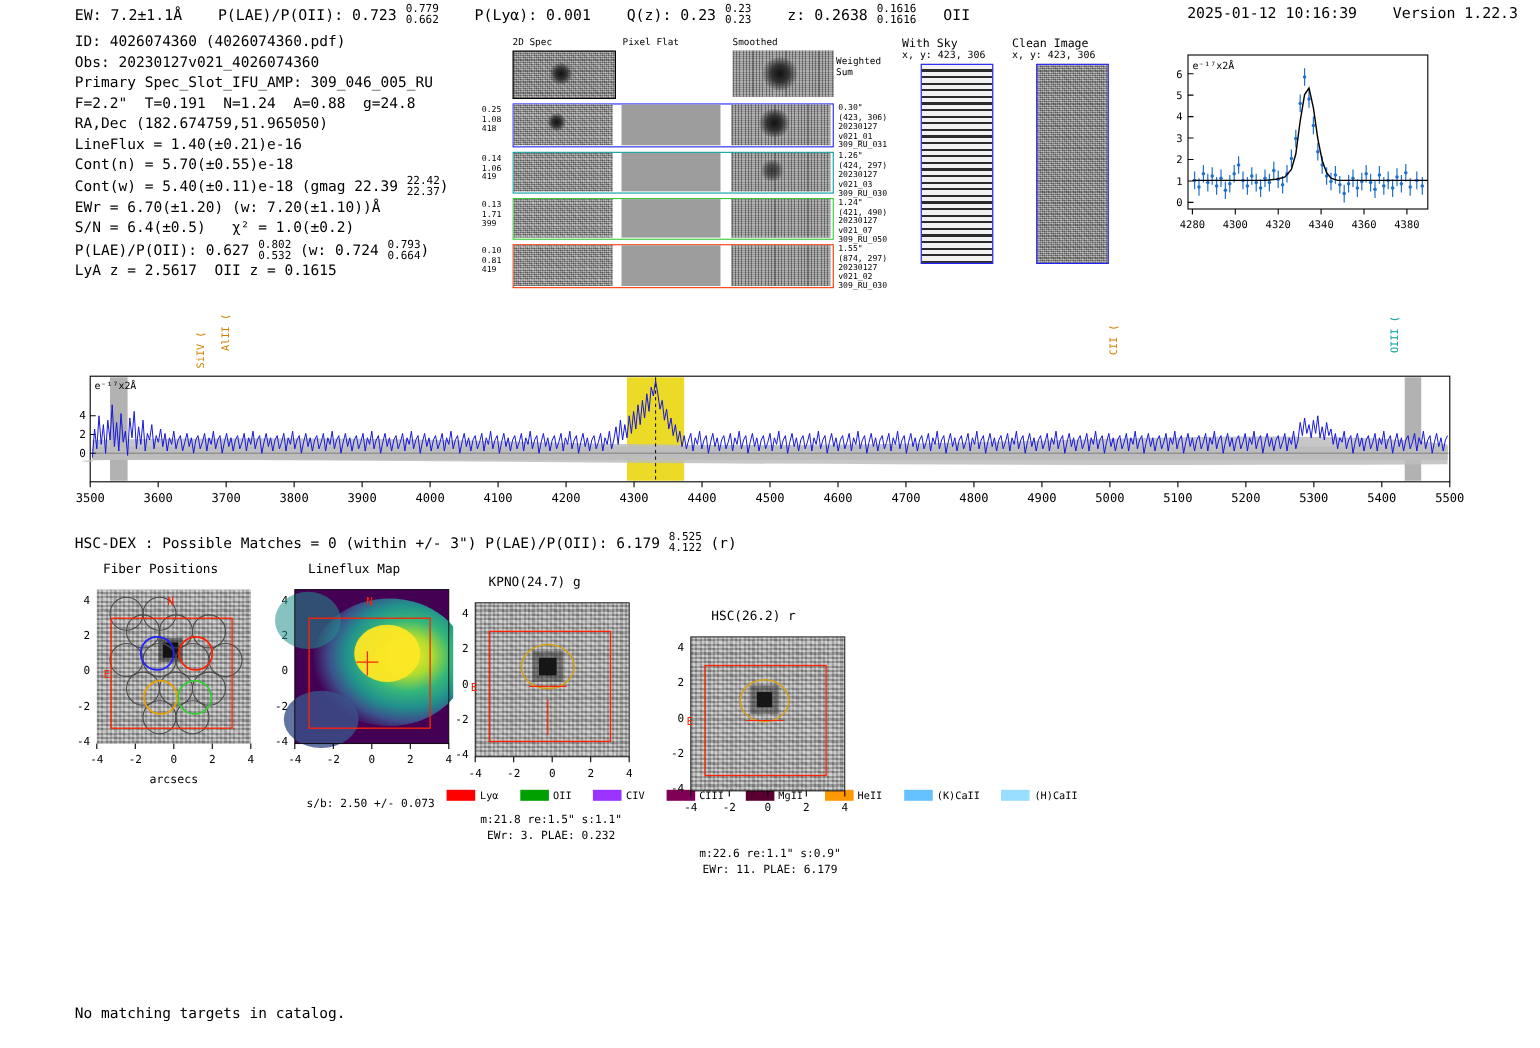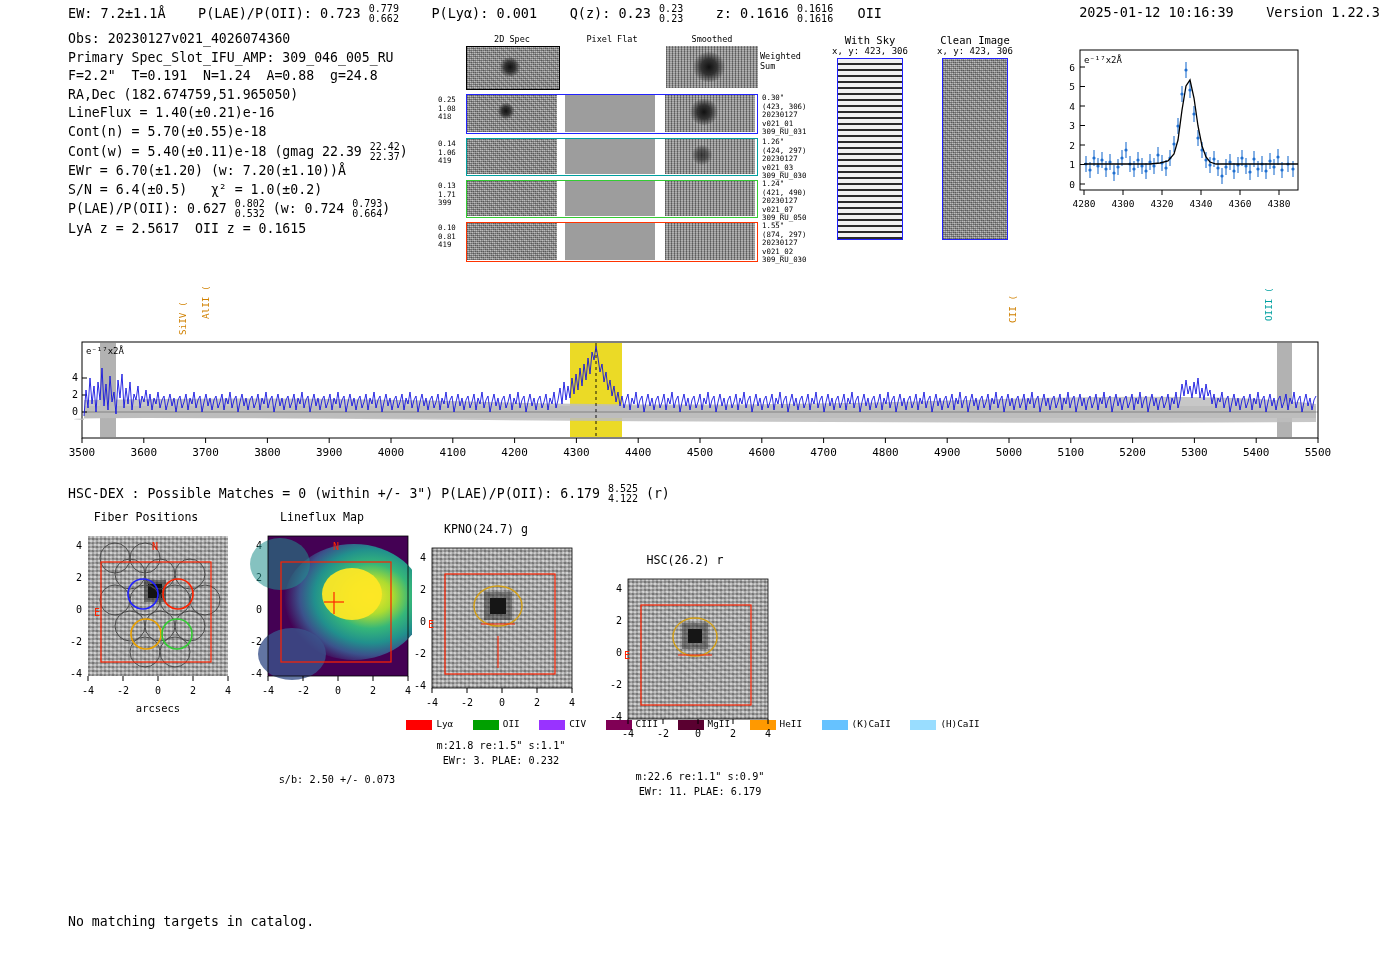"z: 0.1616" span { text: 0.1616 -> 0.2638 }
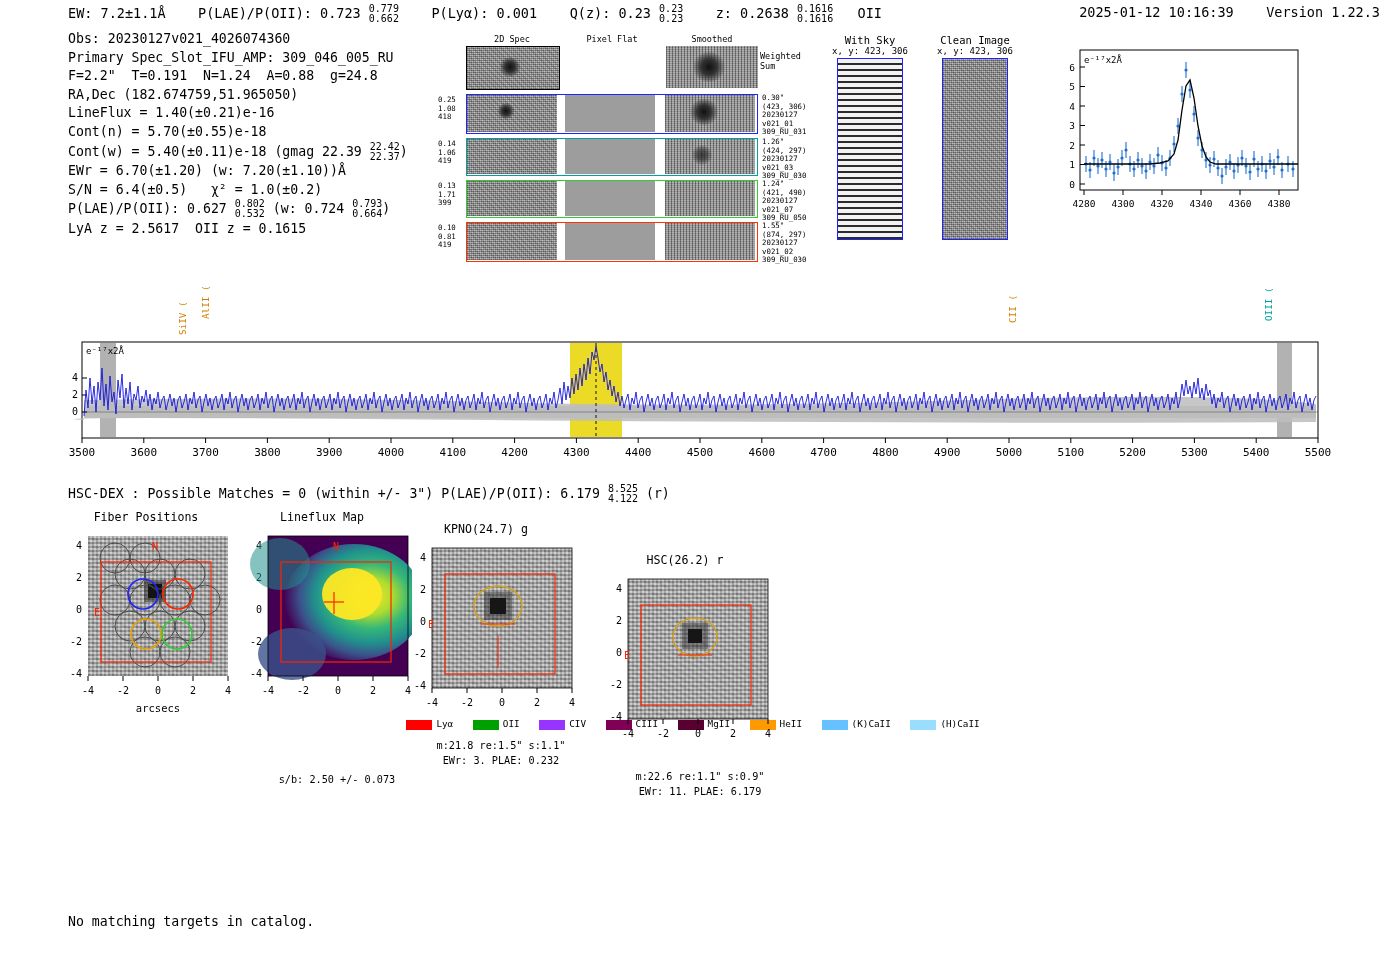"ID: 4026074360 (4026074360.pdf)" div { html: none -> <div>ID: 4026074360 (4026074360.pdf)</div> }
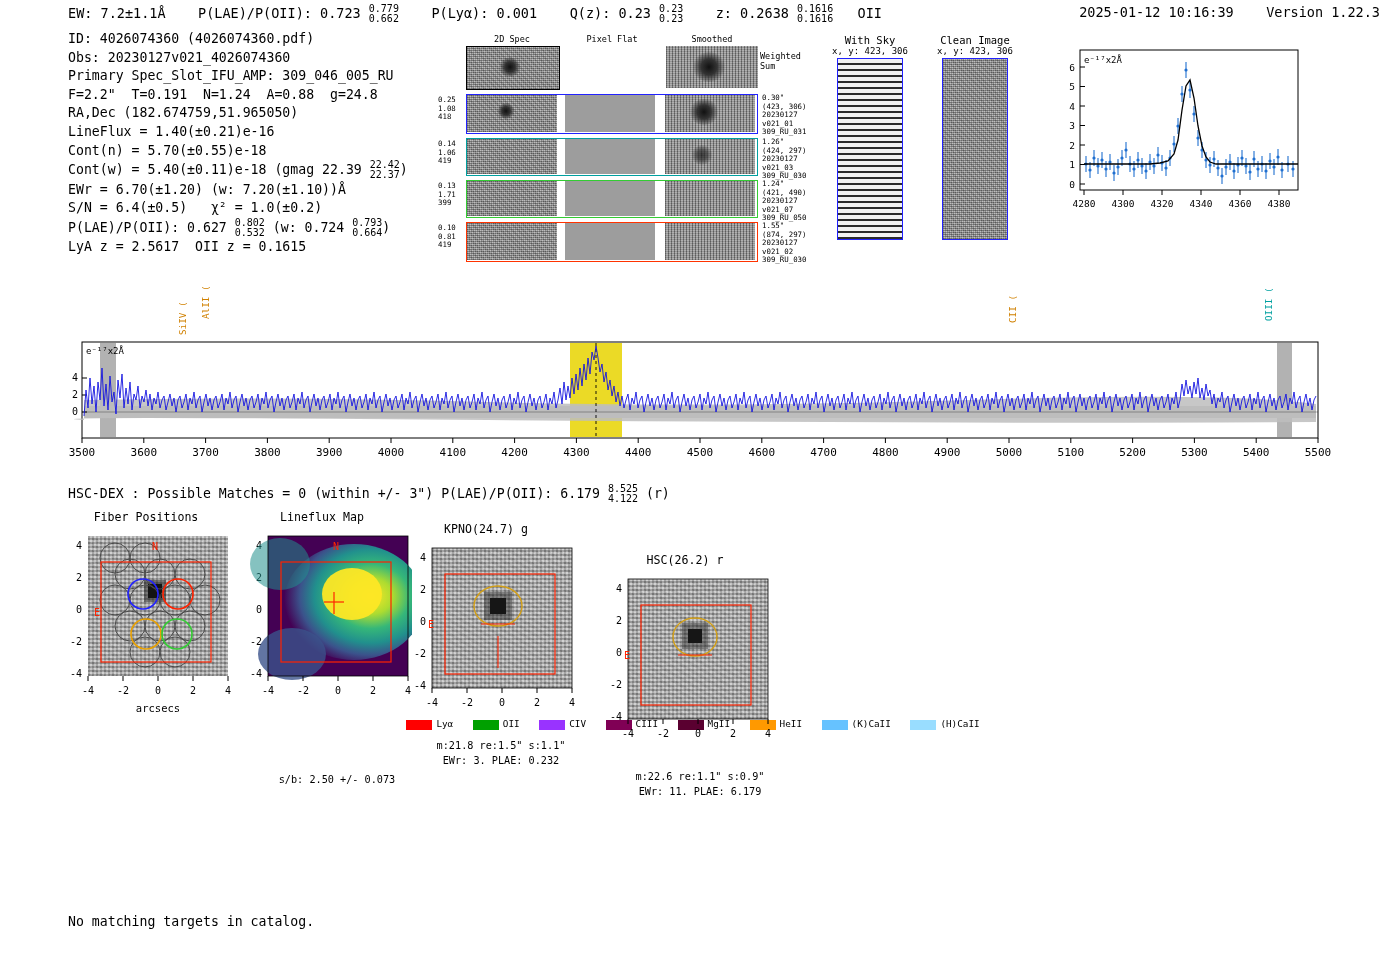"2D Spec" .panel-title { text-align: center -> none }
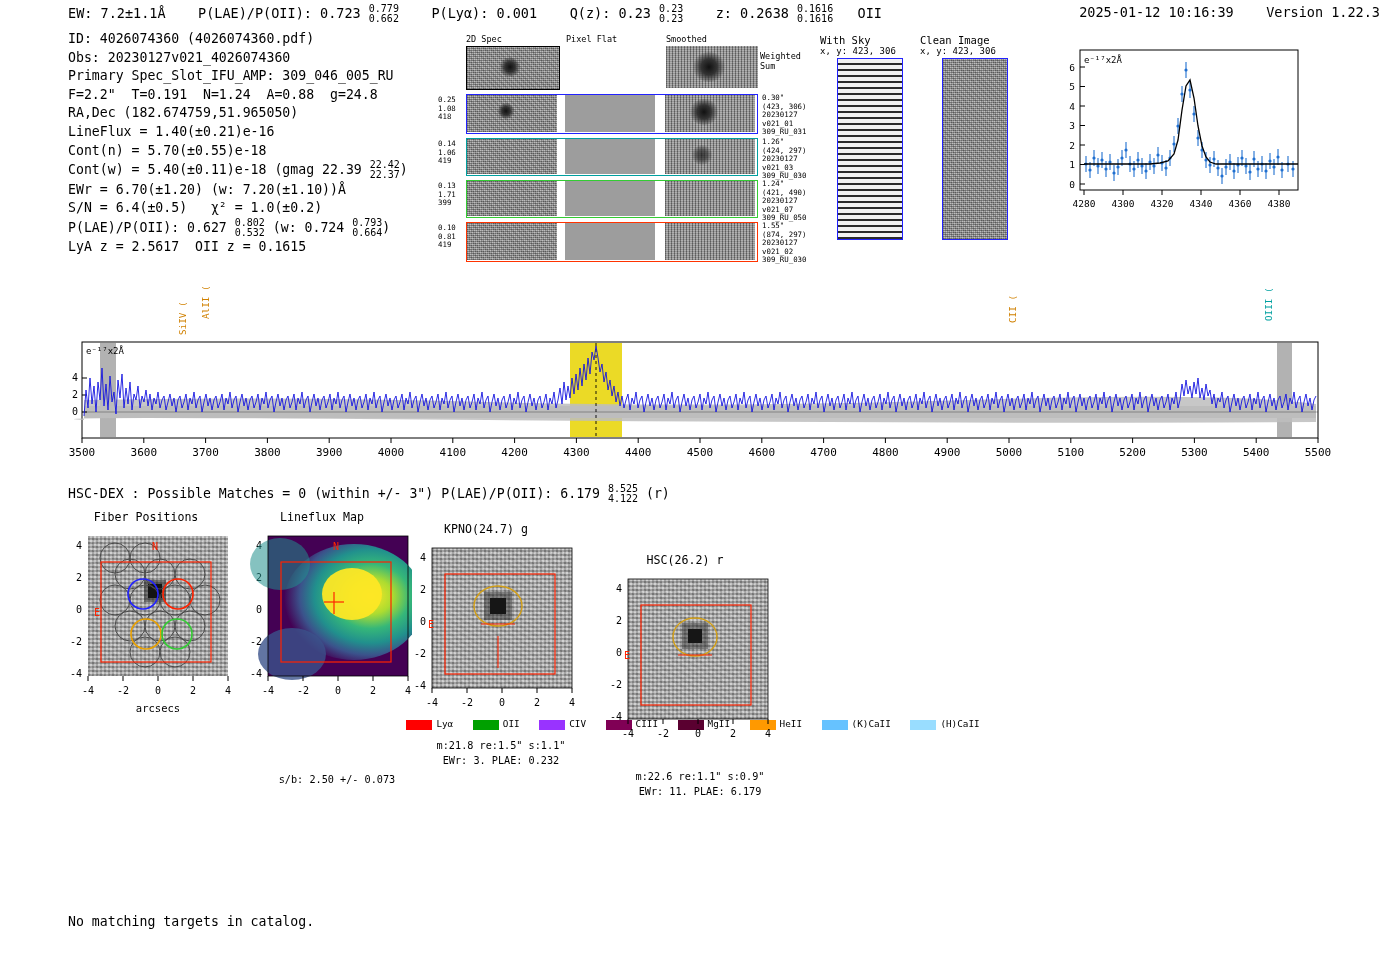"s/b: 2.50 +/- 0.073" div.cap { margin-top: 48px -> none }
